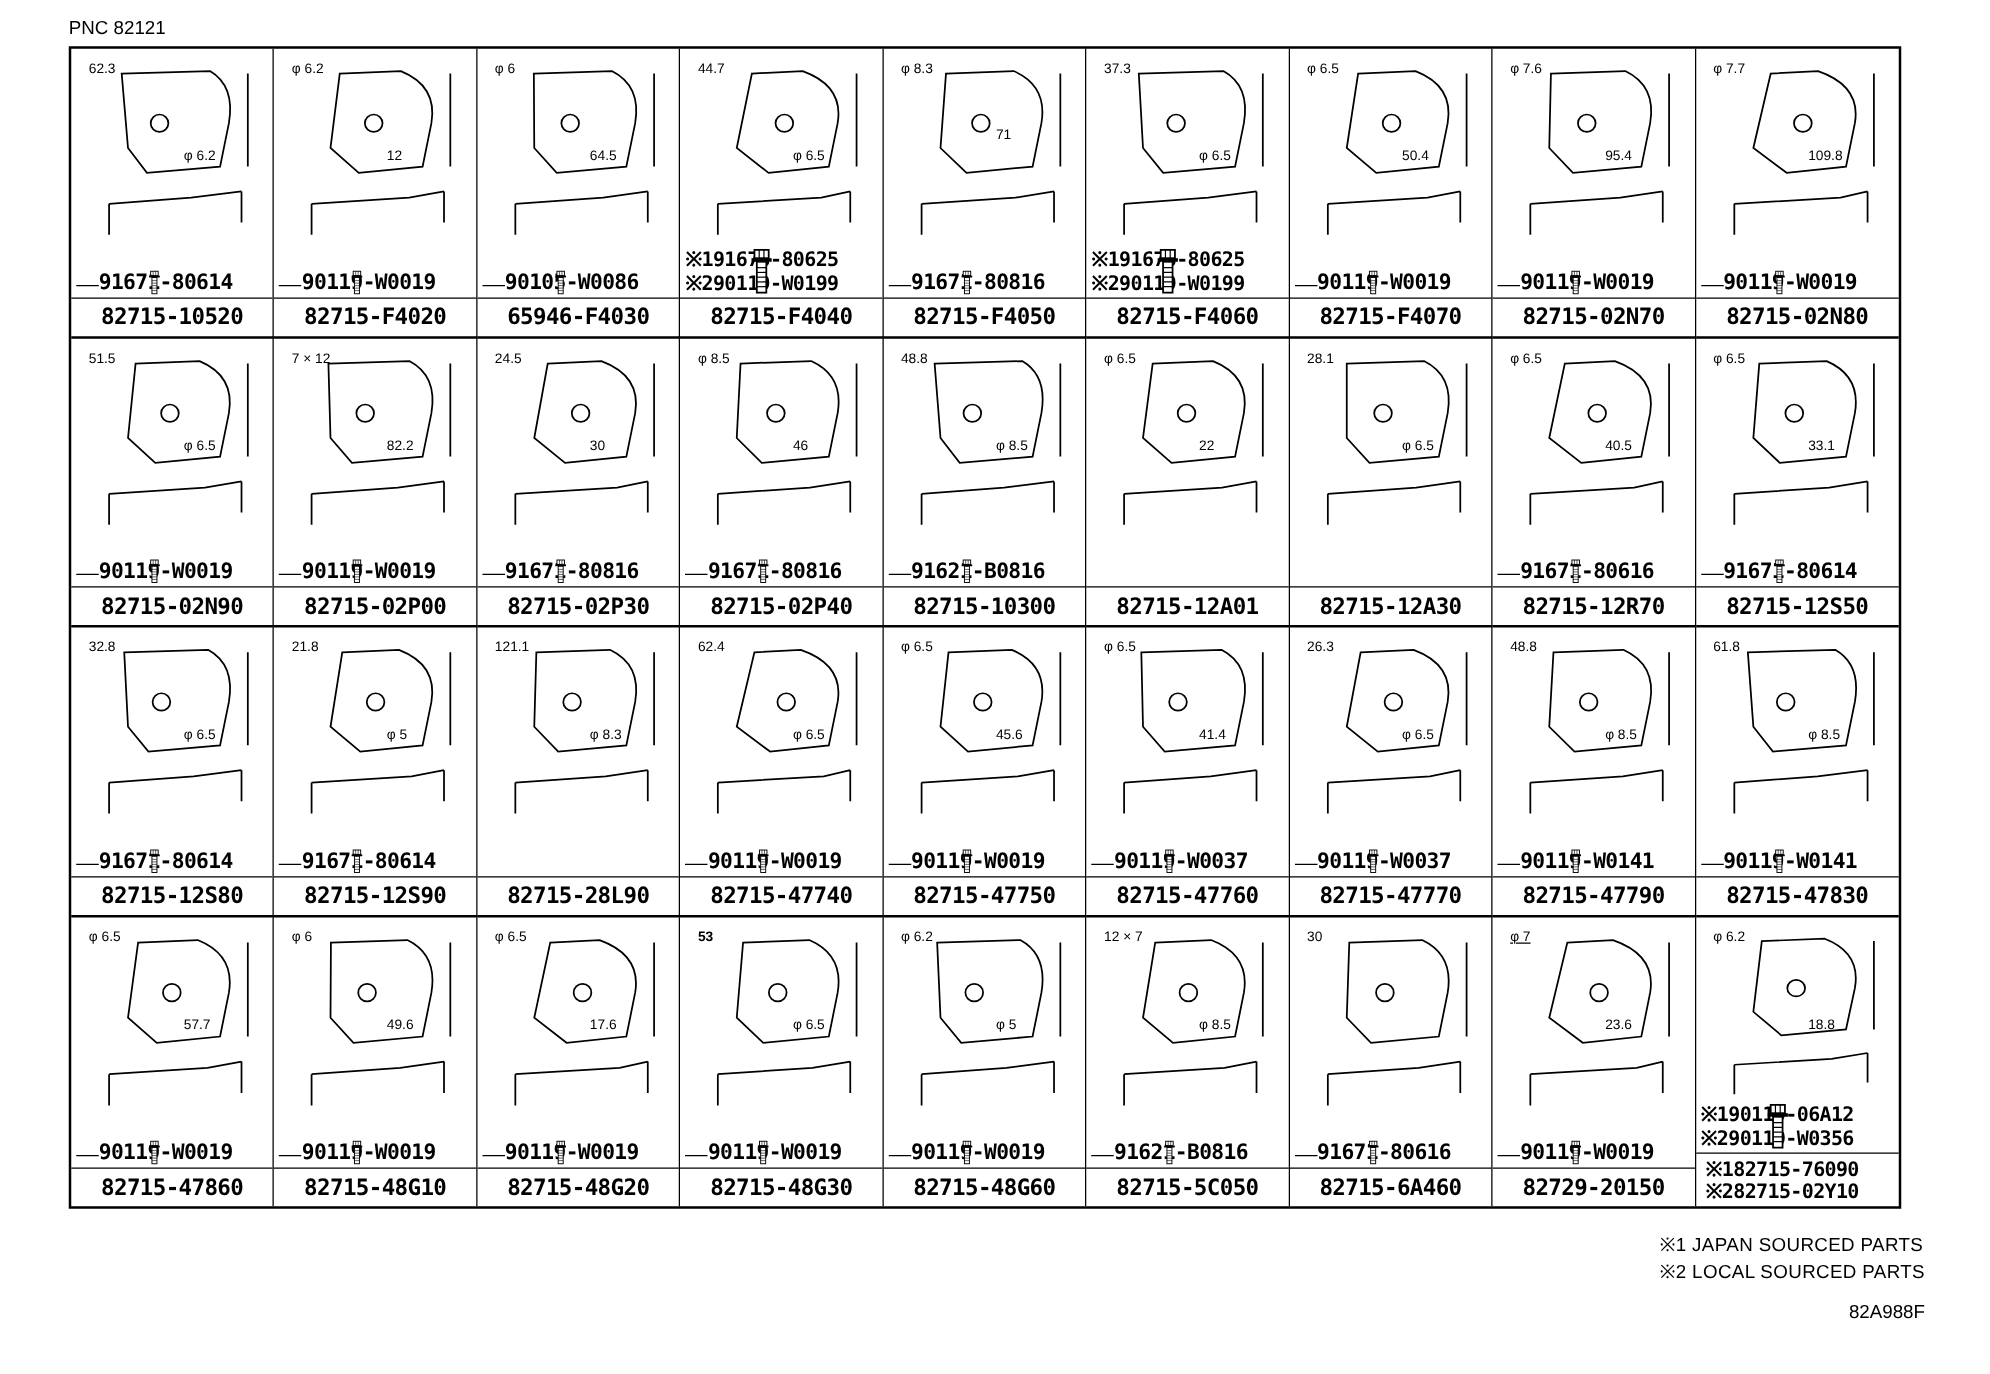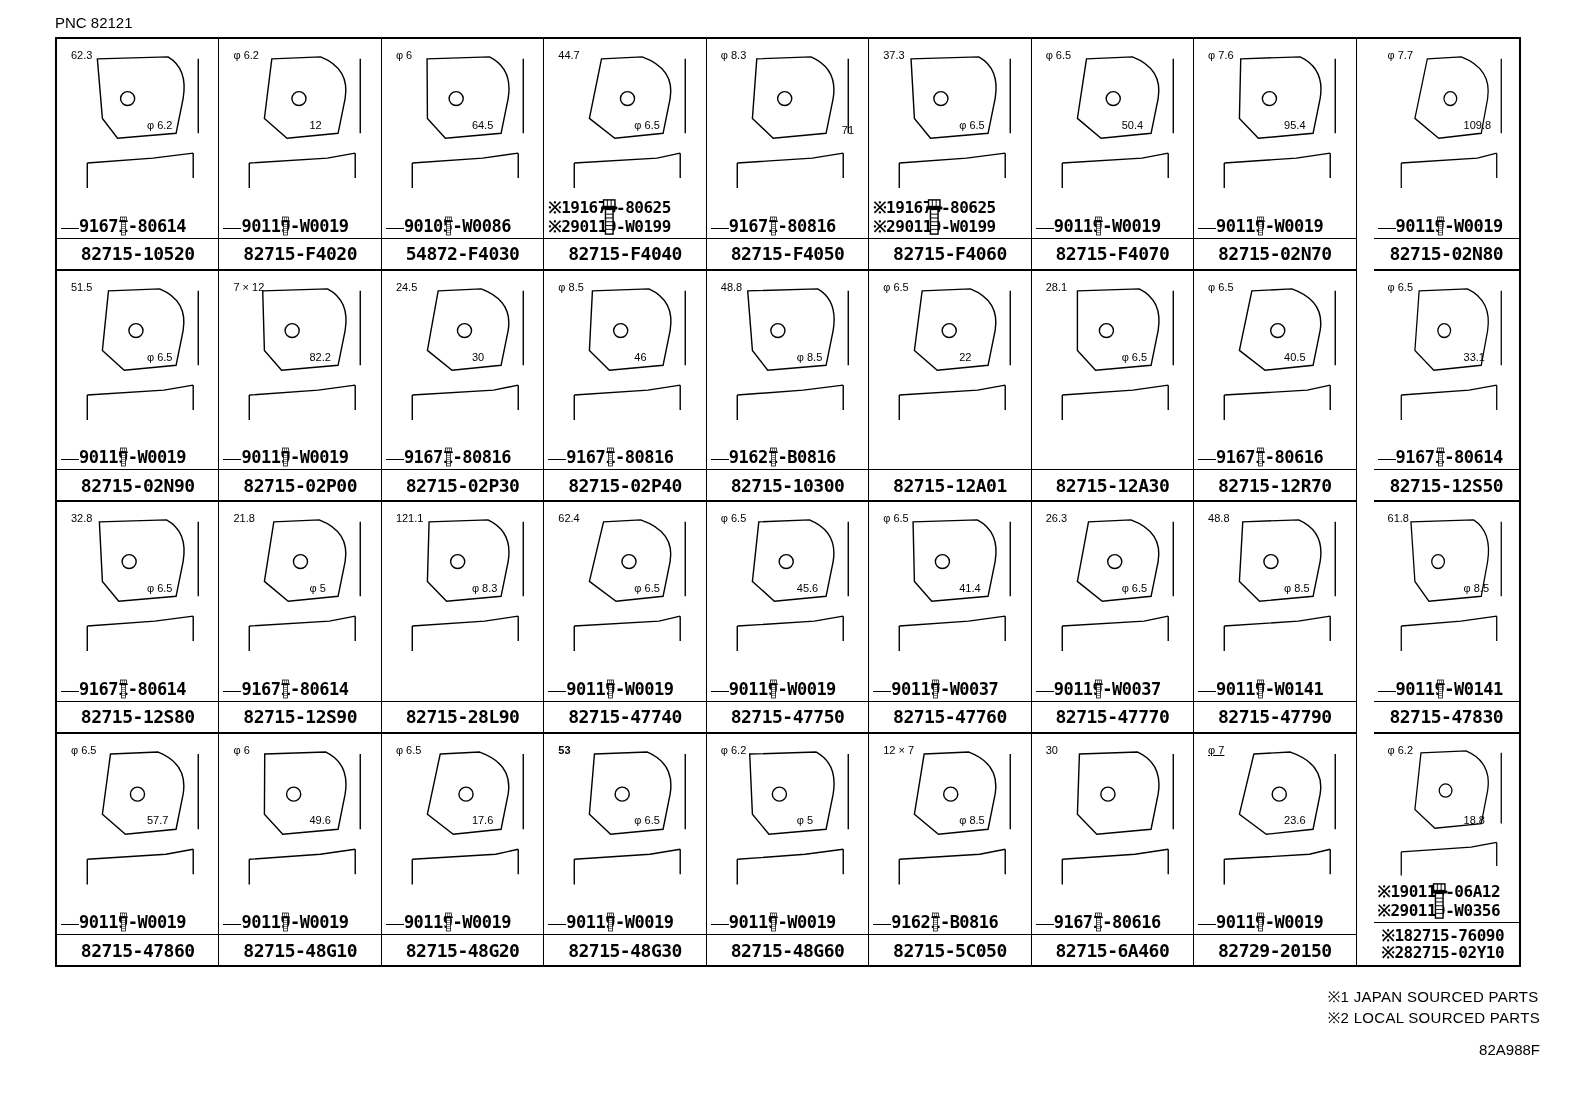"φ 7.7" .cell:nth-child(9n) { margin-left: 17px -> none }
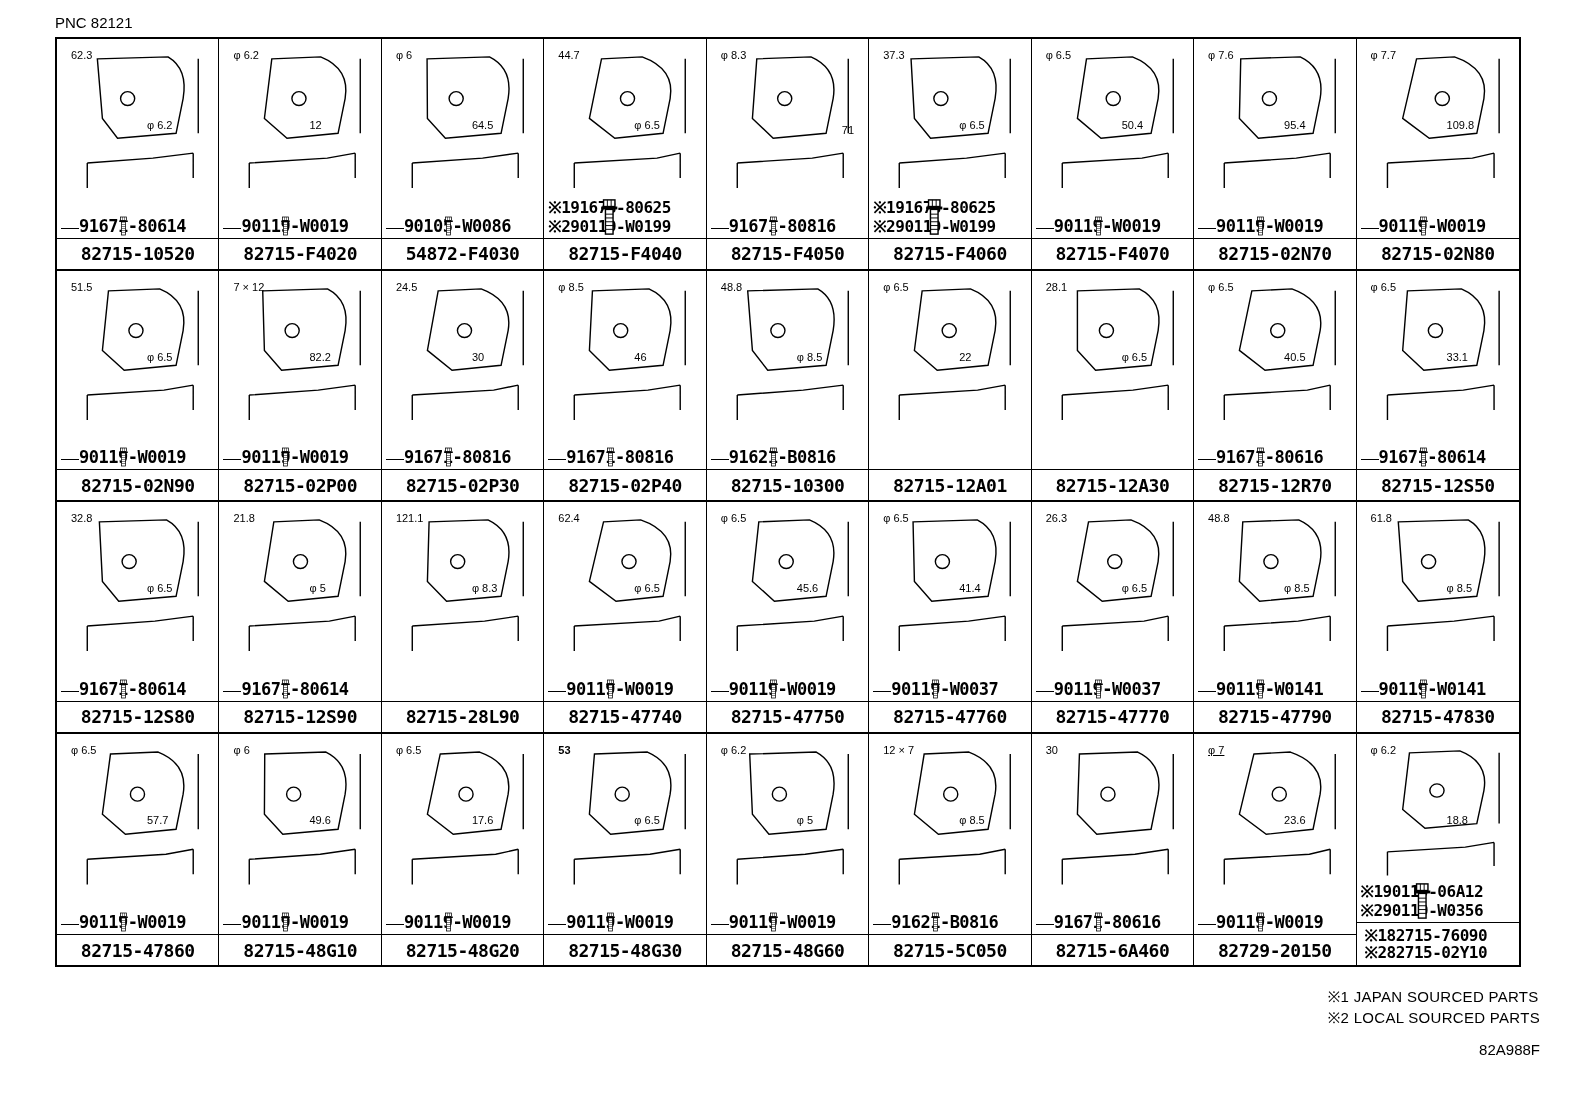"71" span.dim { margin-left: 45px -> none; top: 85px -> 63px }
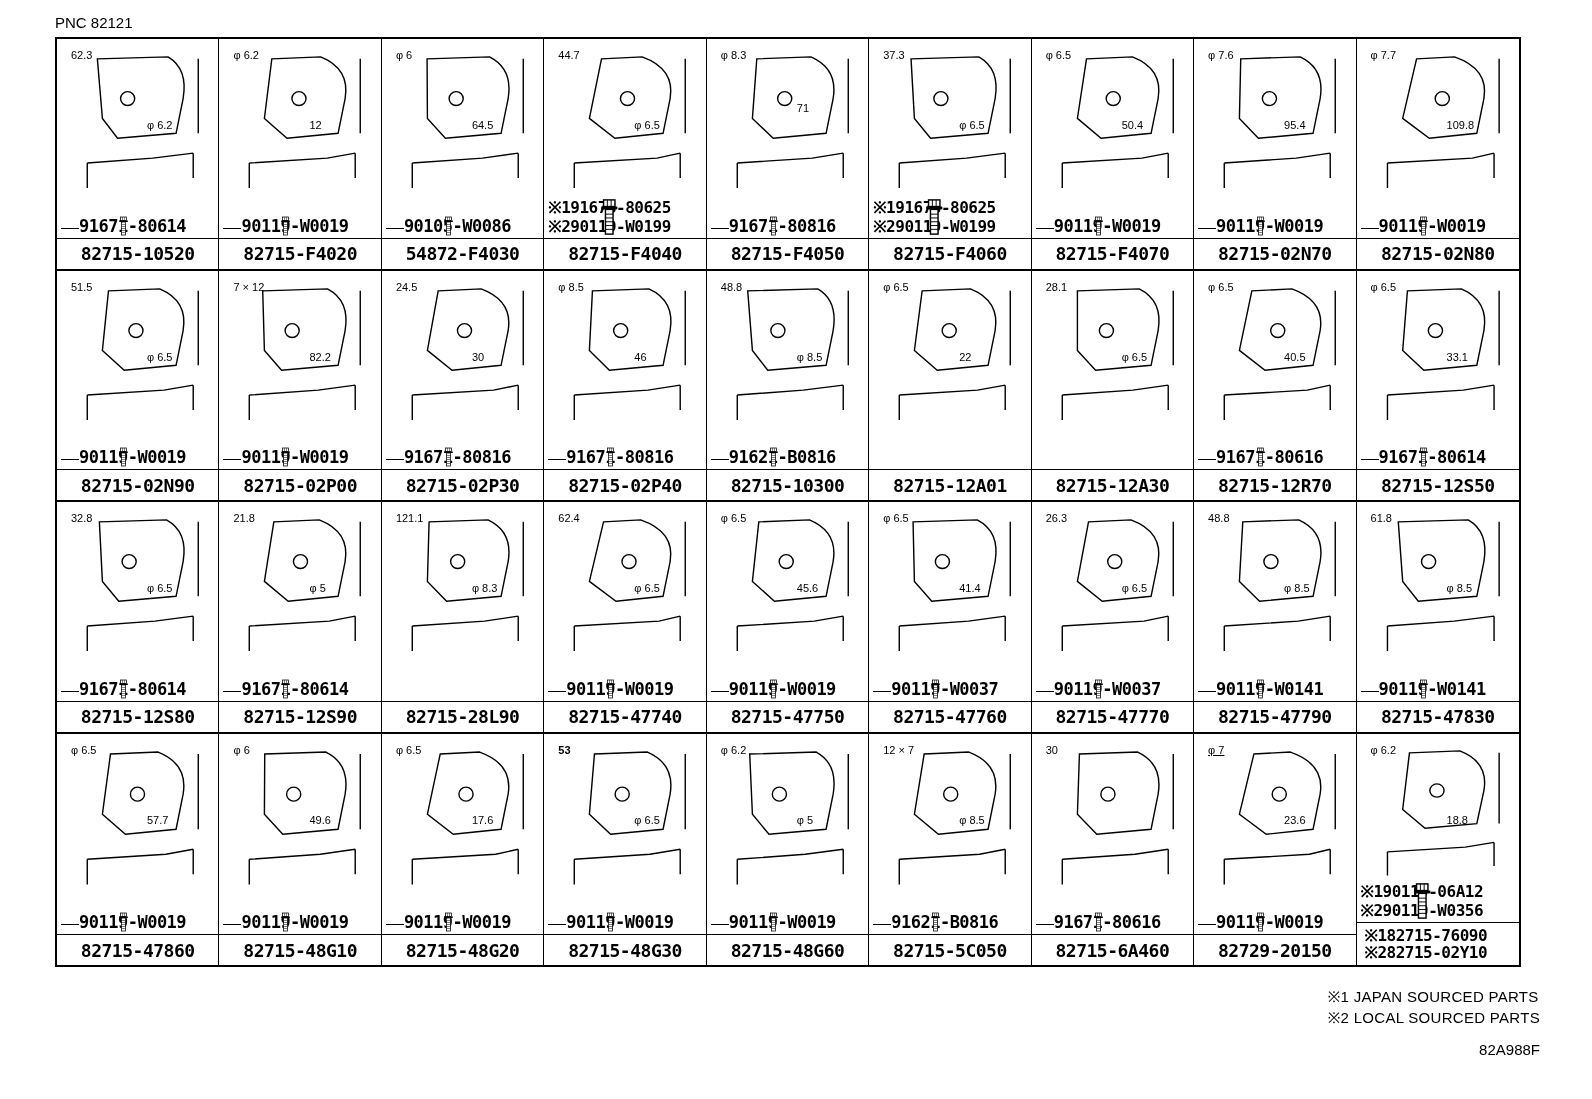"54872-F4030" div.label { text: 54872-F4030 -> 65946-F4030 }
